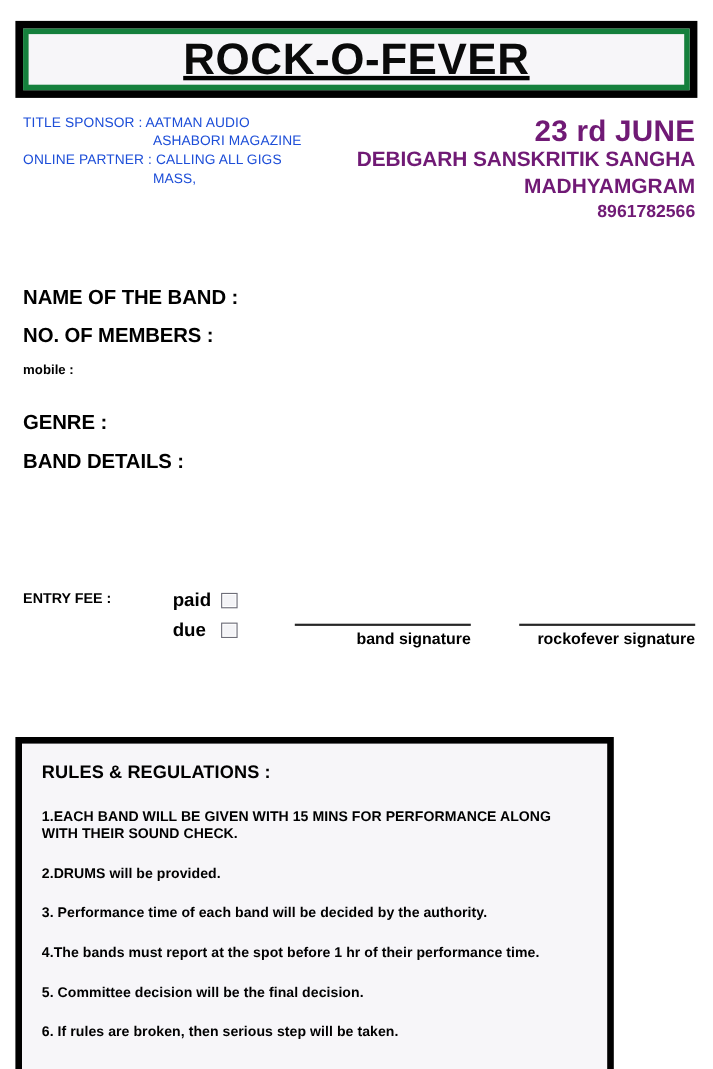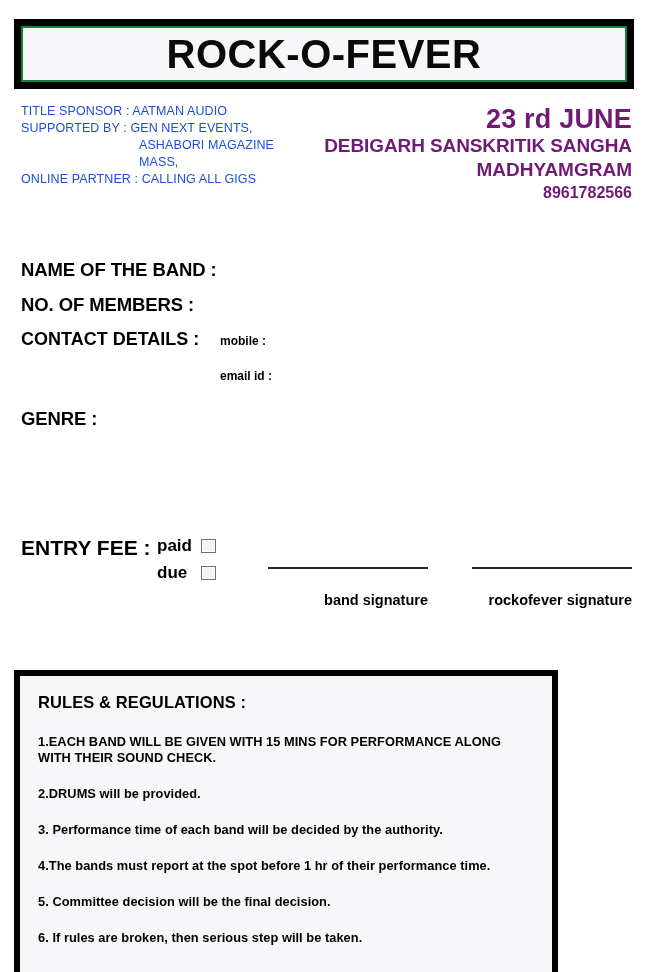"ROCK-O-FEVER" .banner-inner { border: 2px solid #15803d -> 5px solid #15803d; text-decoration: none -> underline }
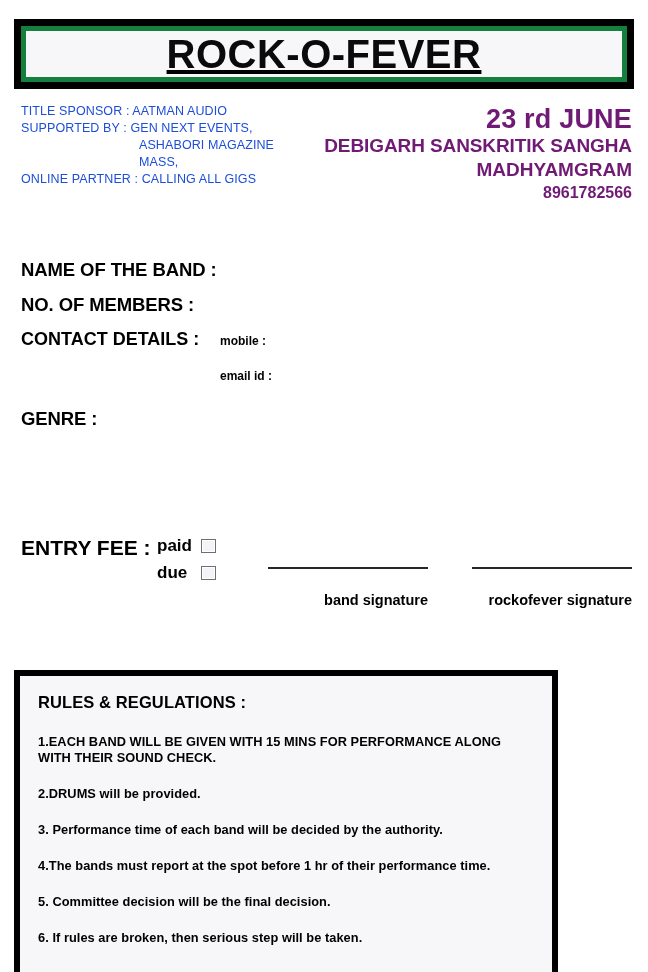"SUPPORTED BY : GEN NEXT" div.sponsor-line { html: <div>SUPPORTED BY : GEN NEXT EVENTS,</div> -> none }
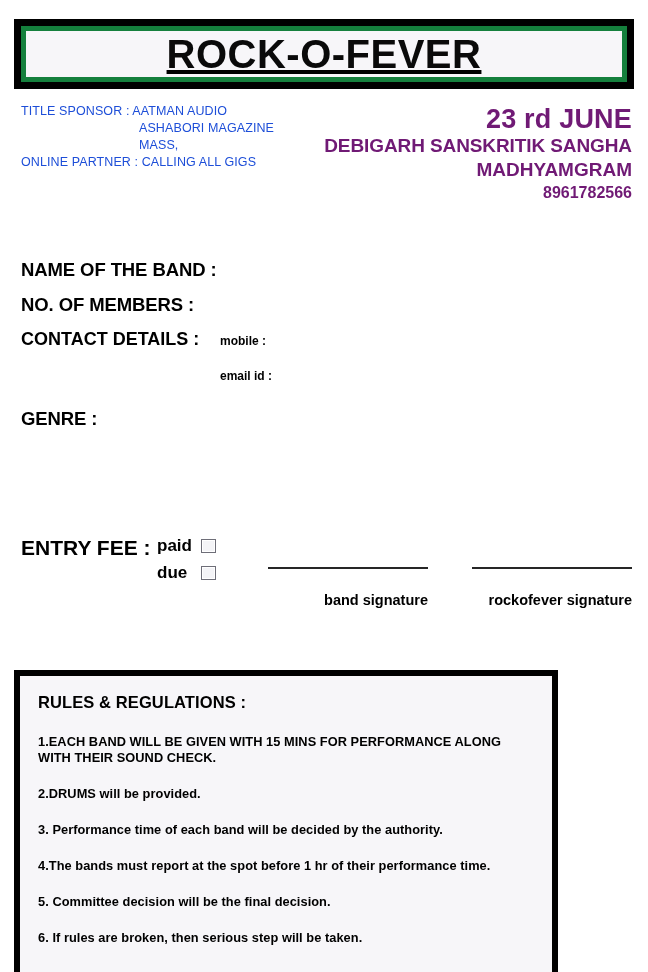"MASS," div.sponsor-line { order: before "ONLINE PARTNER : CALLING ALL" -> after "ONLINE PARTNER : CALLING ALL" }
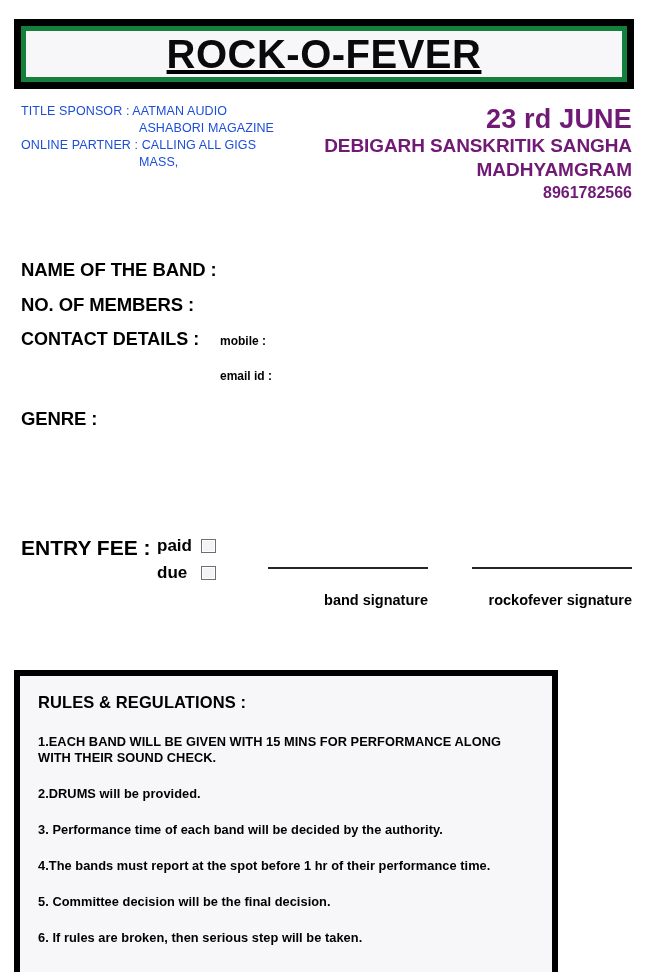"CONTACT DETAILS :" span.field-sub { html: <span>CONTACT DETAILS :</span> -> none }
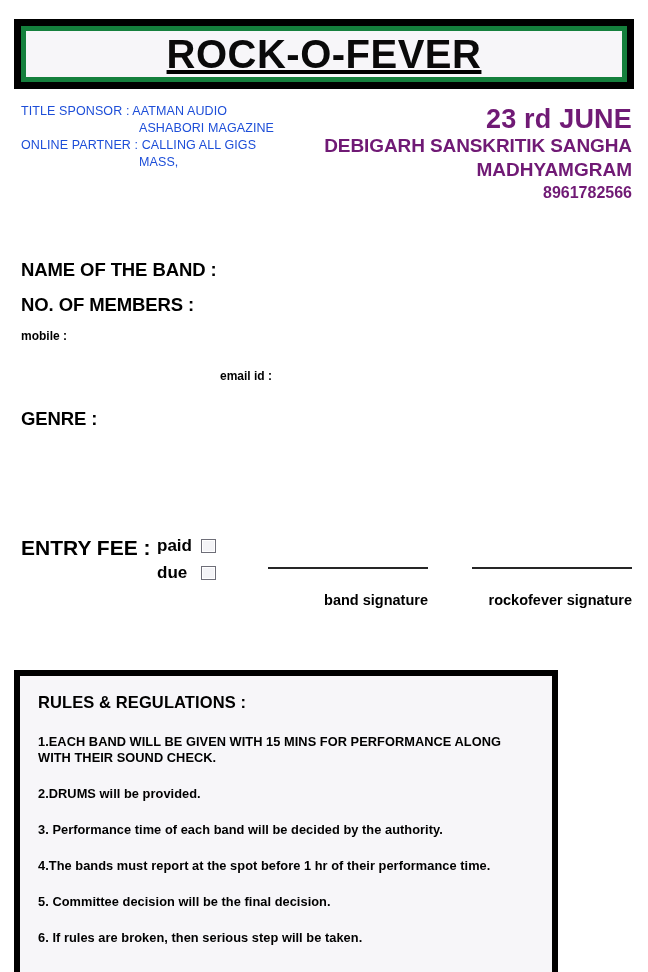"email id :" div.field-row { html: <div> <span>CONTACT DETAILS :</span> <span>email id :</span> </div> -> none }
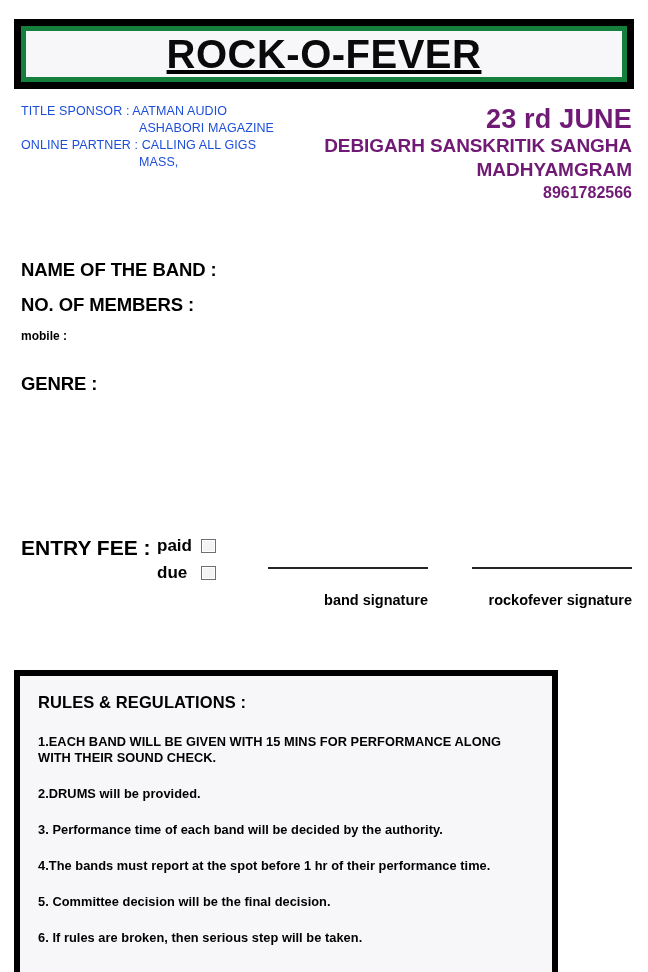"BAND DETAILS :" div.field-row { html: none -> <div> <span>BAND DETAILS :</span> </div> }
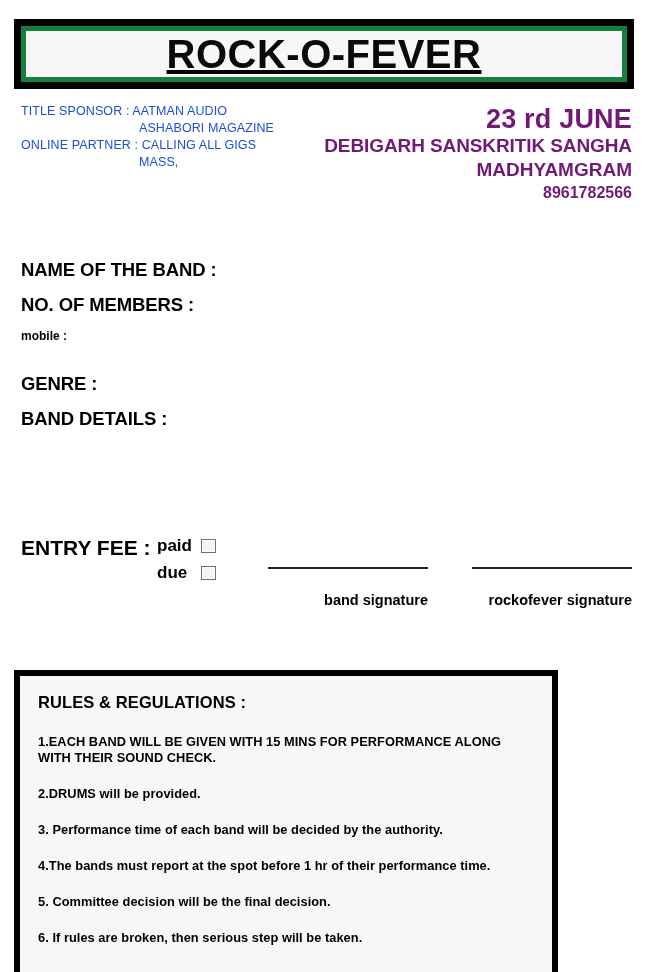"ENTRY FEE :" .entry-label { font-size: 21px -> 13px }
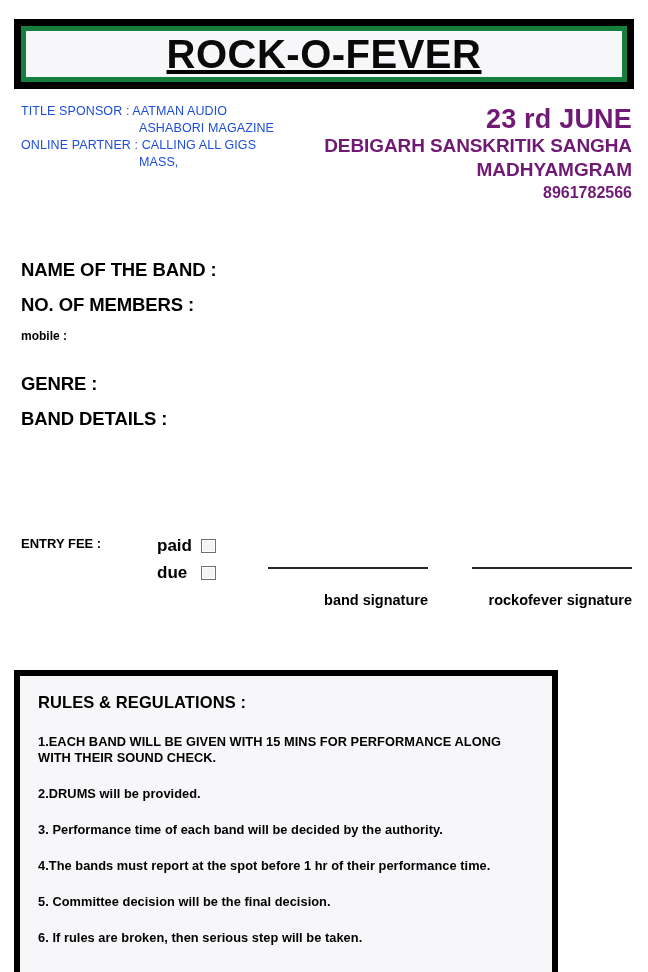"band signature" .sig-caption { margin-top: 23px -> 4px }
